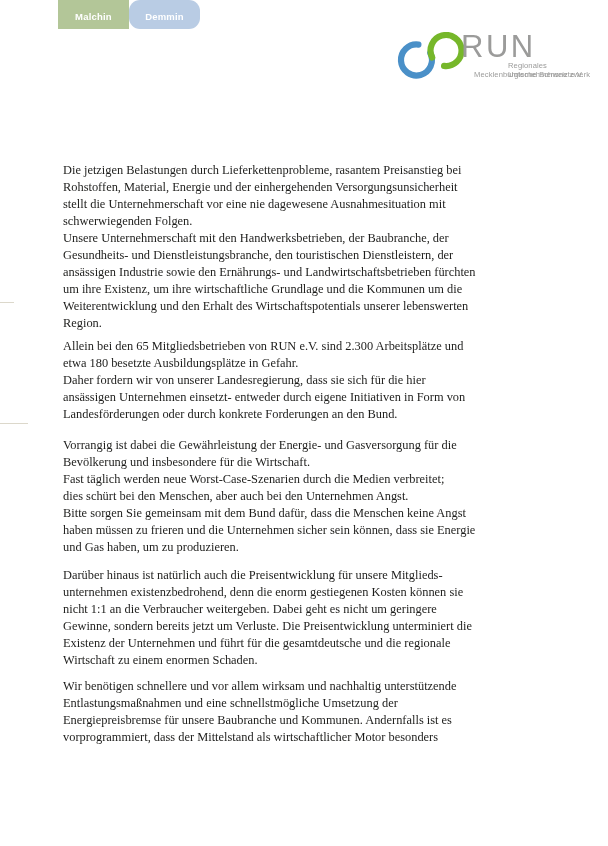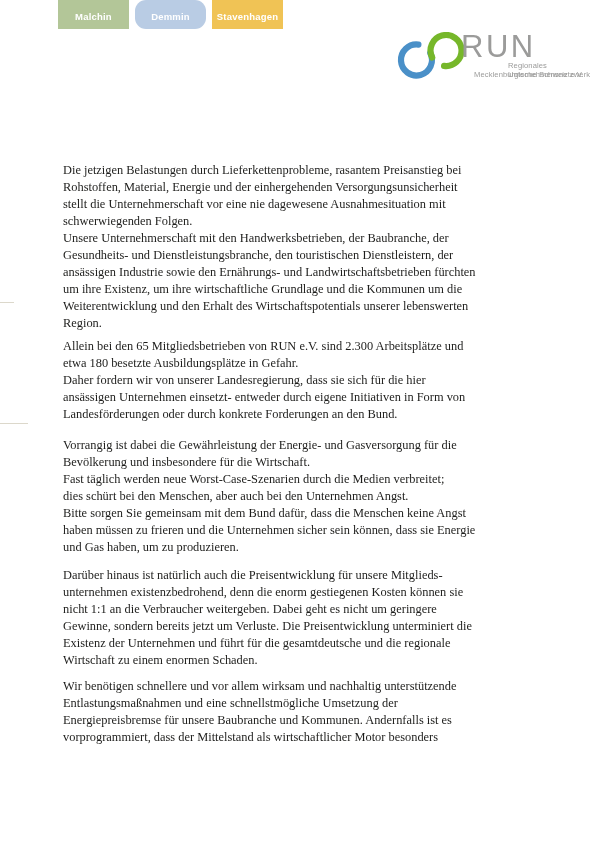"Malchin" .tabbar { gap: 6px -> none }
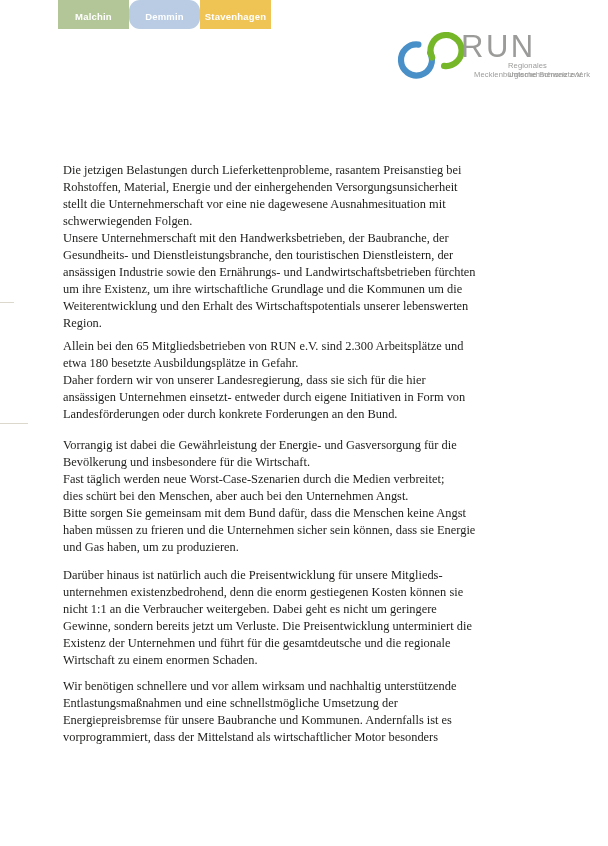"Stavenhagen" div.tab { html: <div>Stavenhagen</div> -> none }
